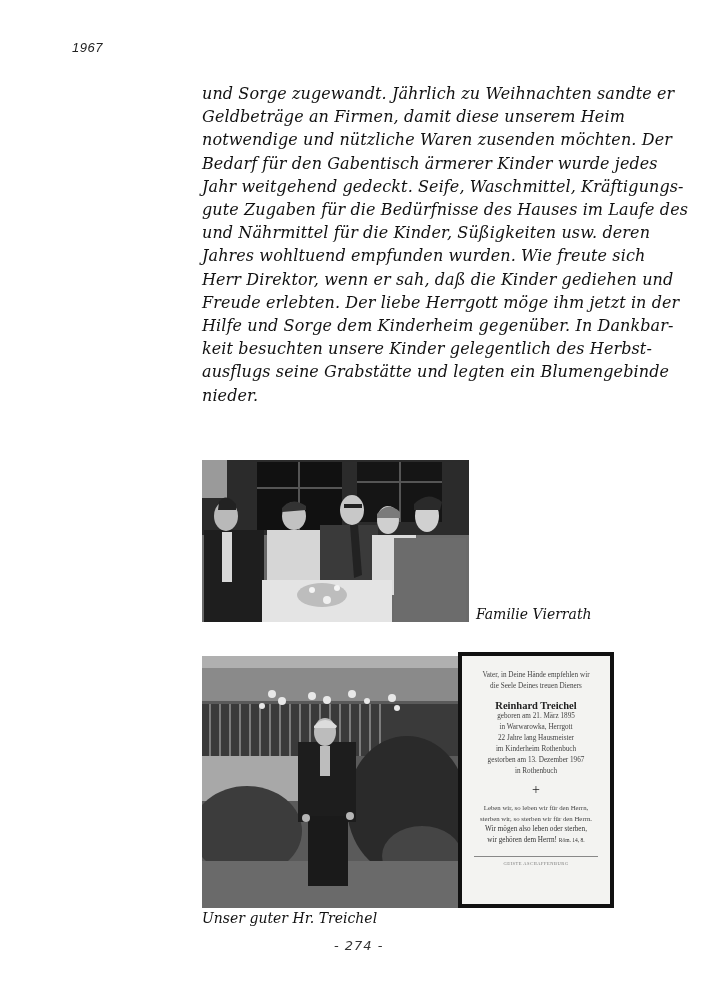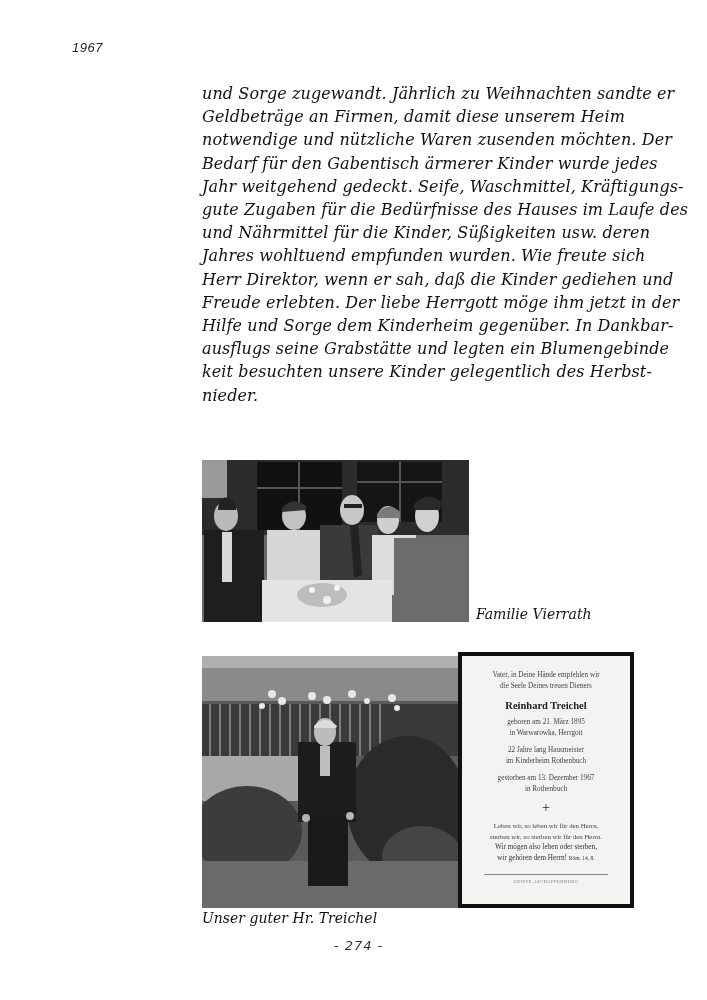"ausflugs seine Grabstätte und legten" span.line { order: before "keit besuchten unsere Kinder" -> after "keit besuchten unsere Kinder" }
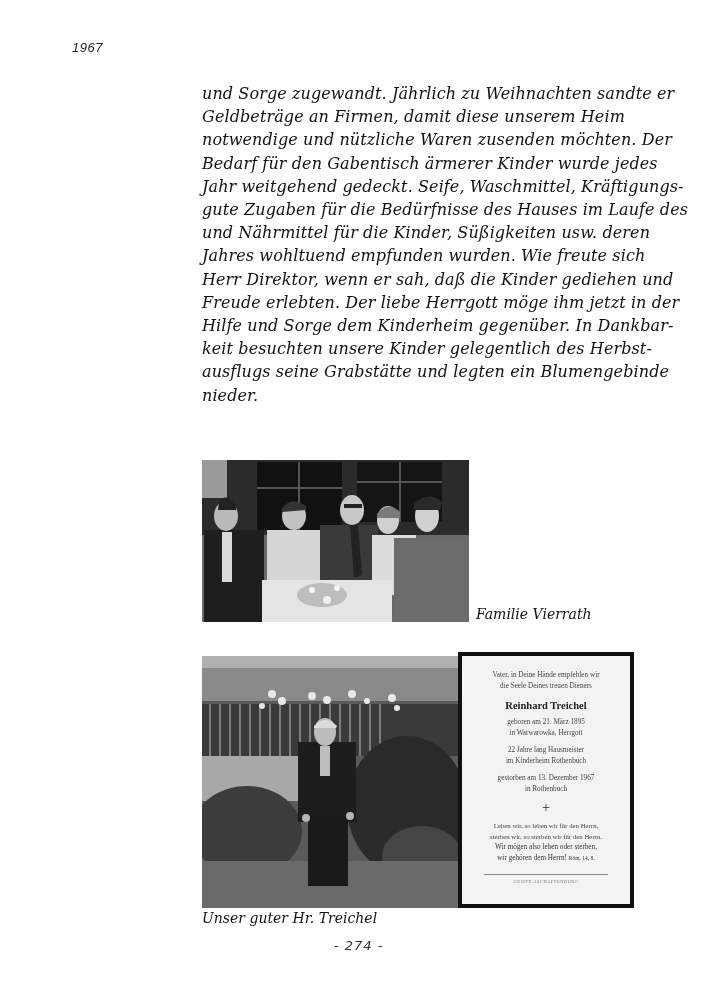"Vater, in Deine Hände empfehlen" .card { width: 176px -> 156px }
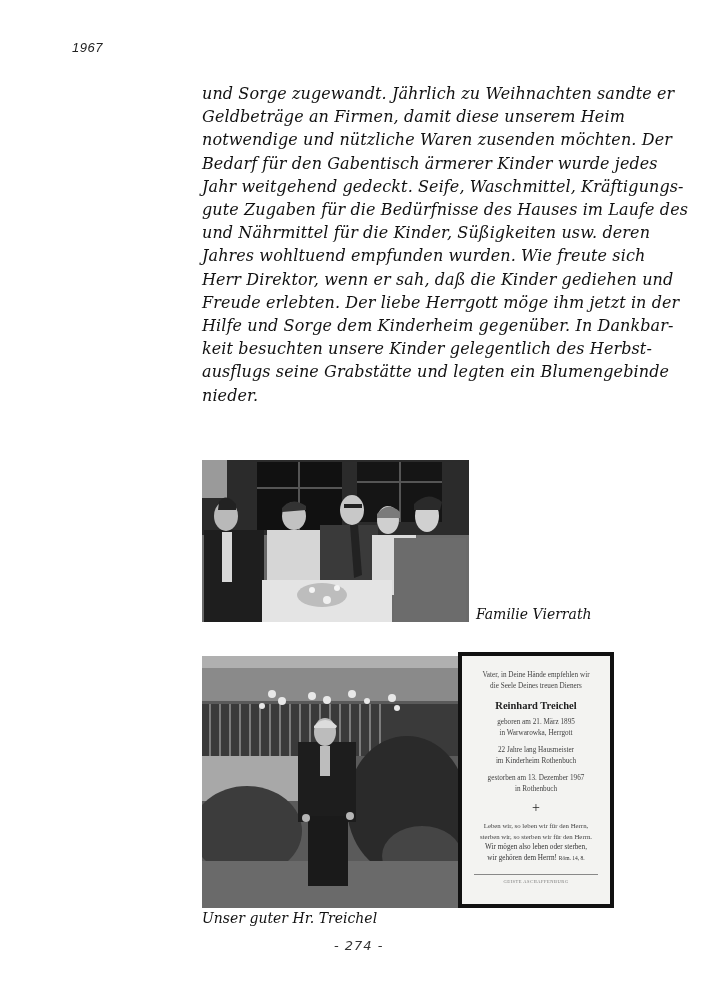"geboren am 21. März 1895" .card .block { margin-top: 6px -> none }
